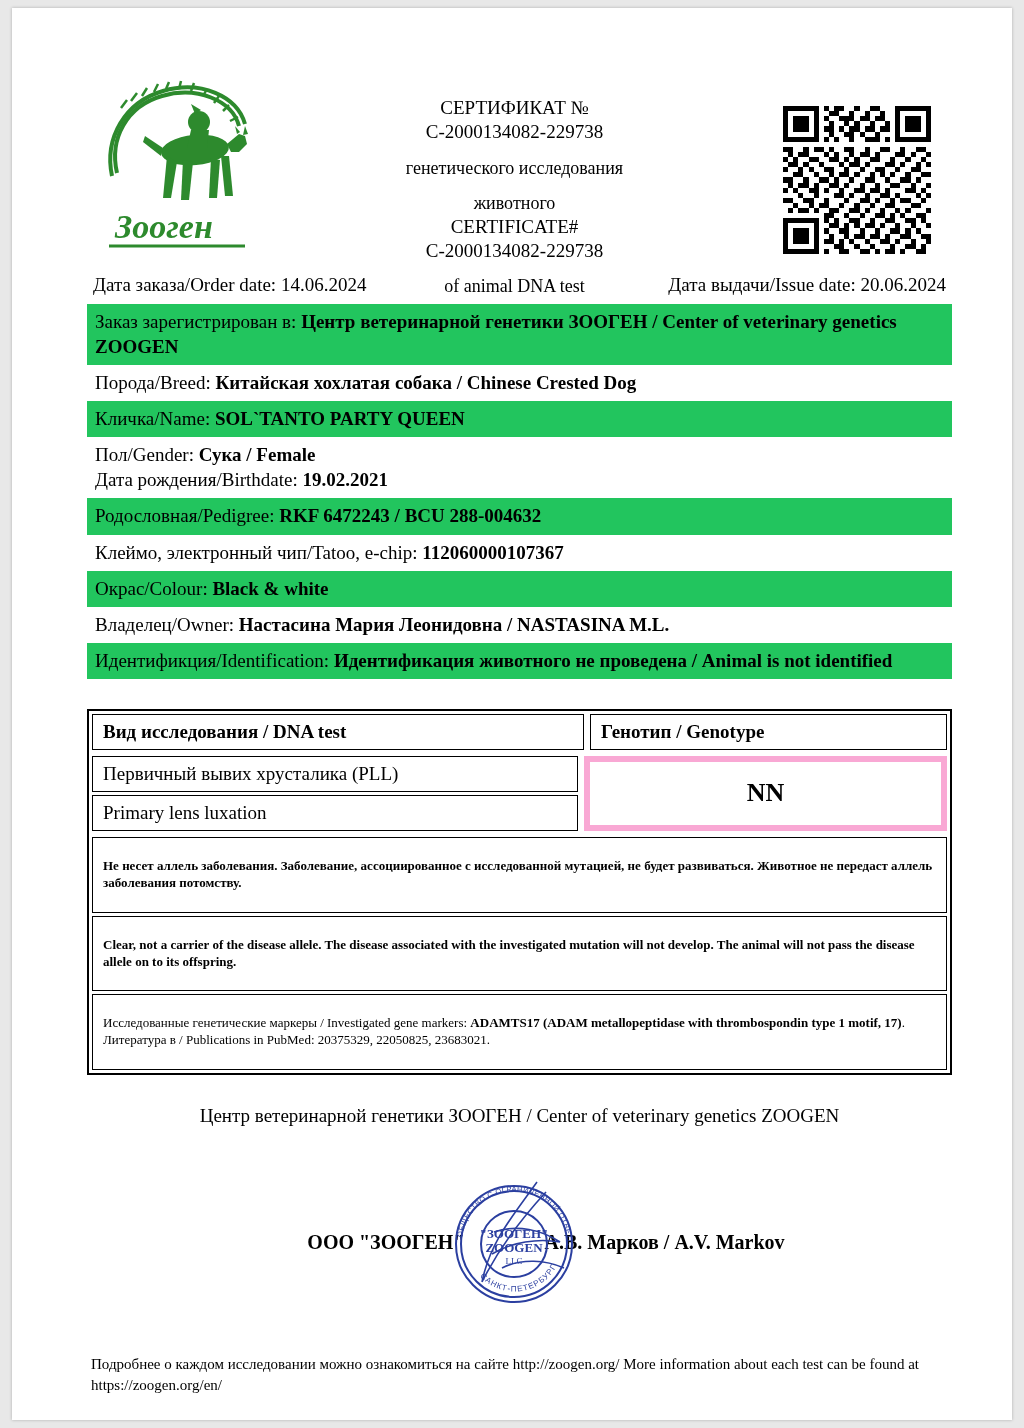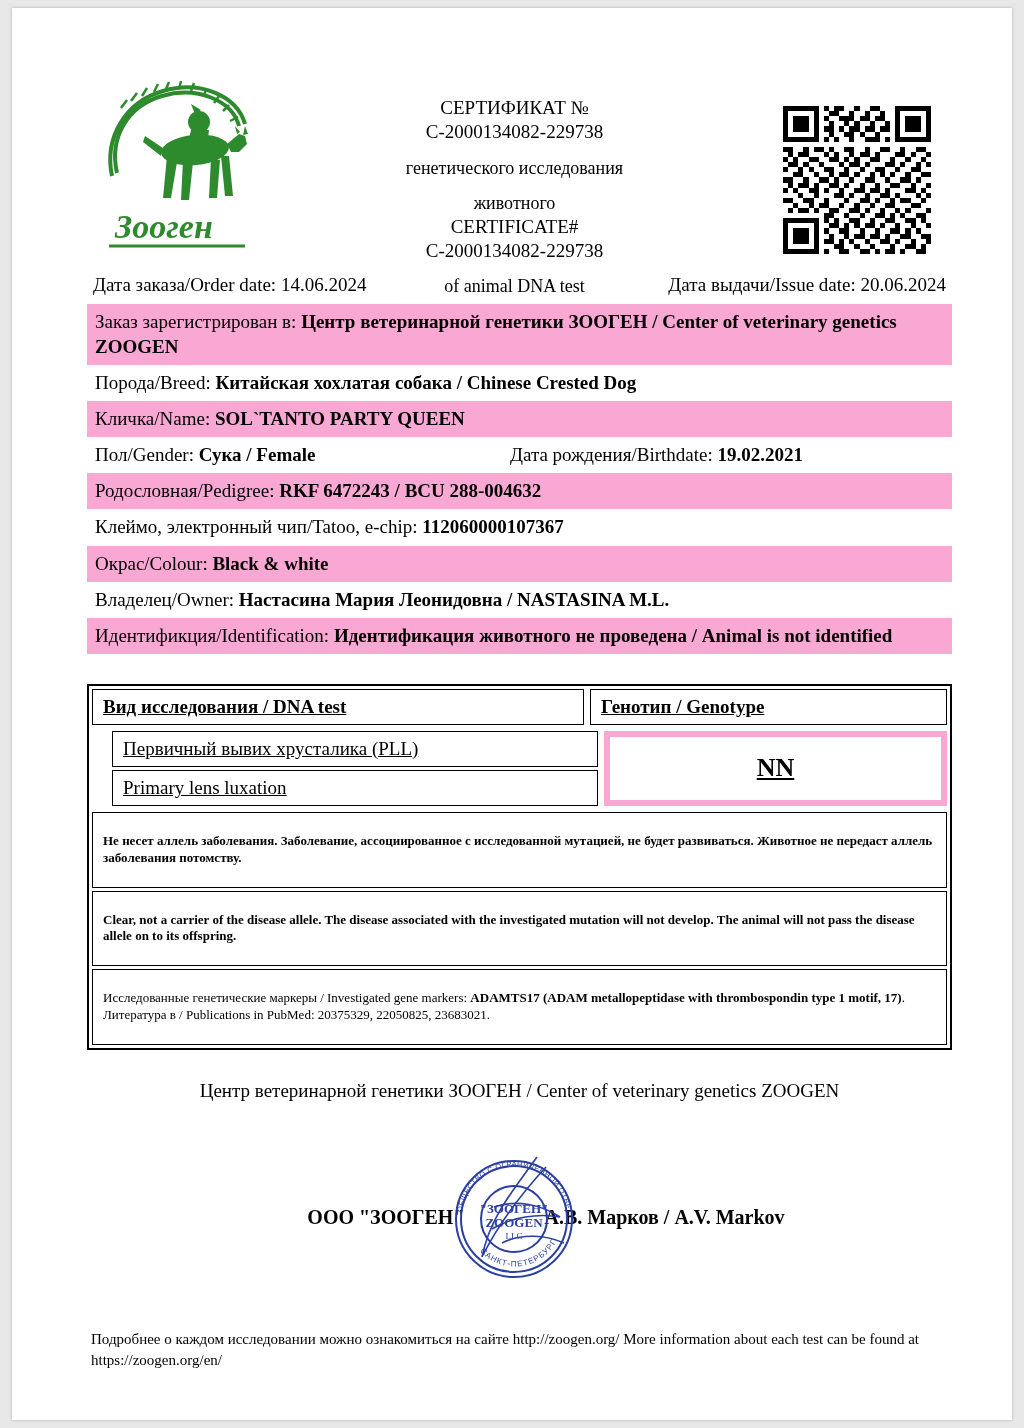"Заказ зарегистрирован в: Центр" .row.shade { background: #f9a8d4 -> #22c55e }
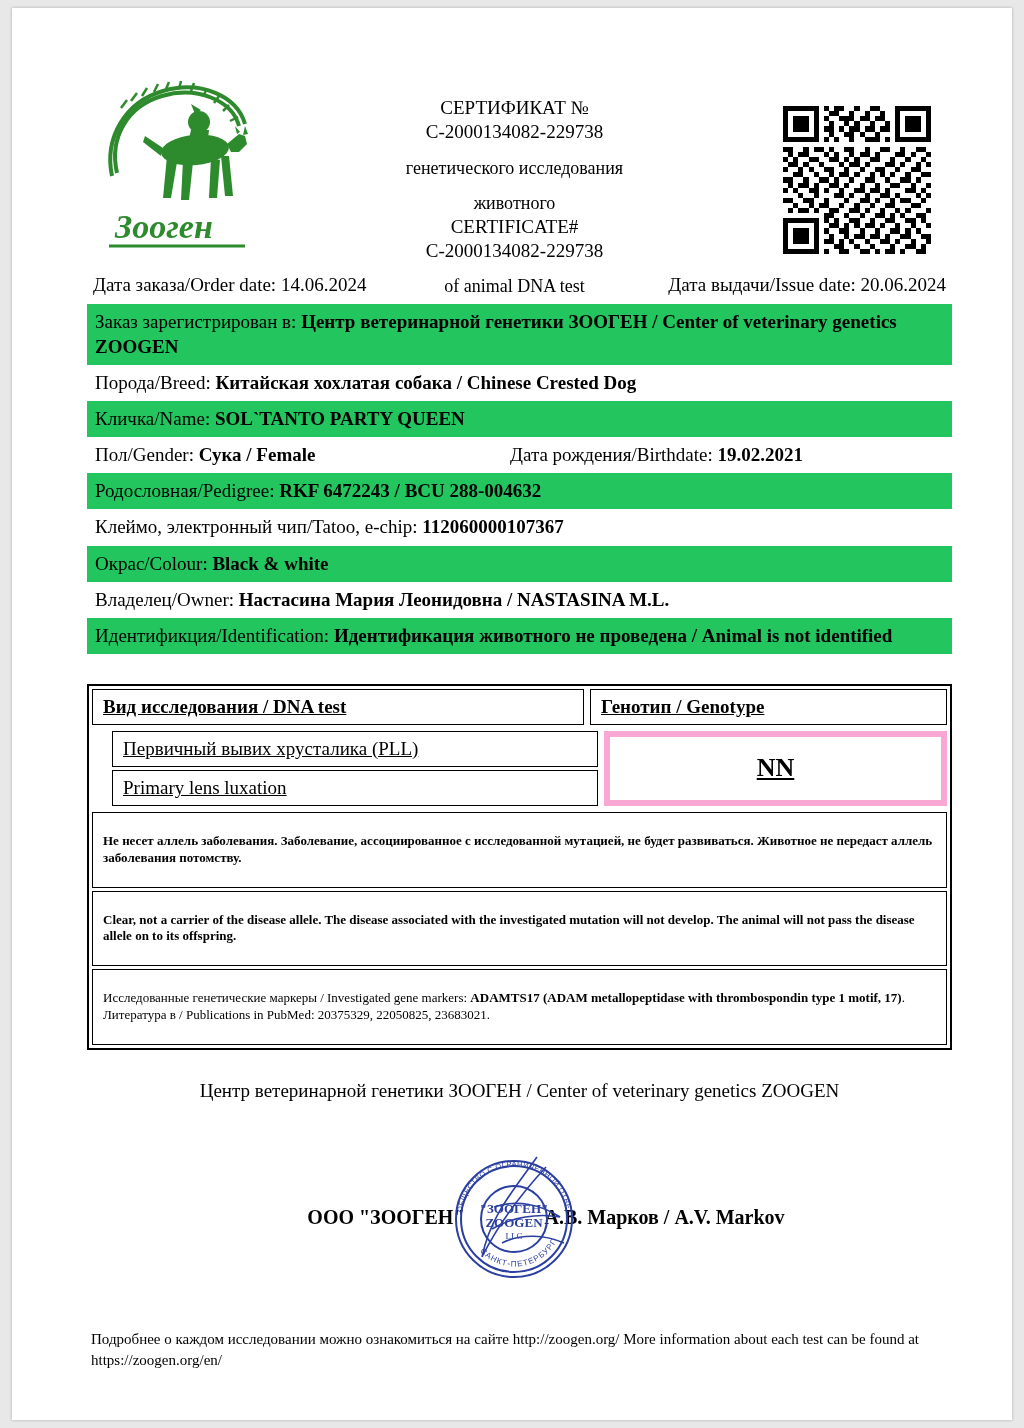"Пол/Gender: Сука / Female" .row.split { flex-direction: none -> column }
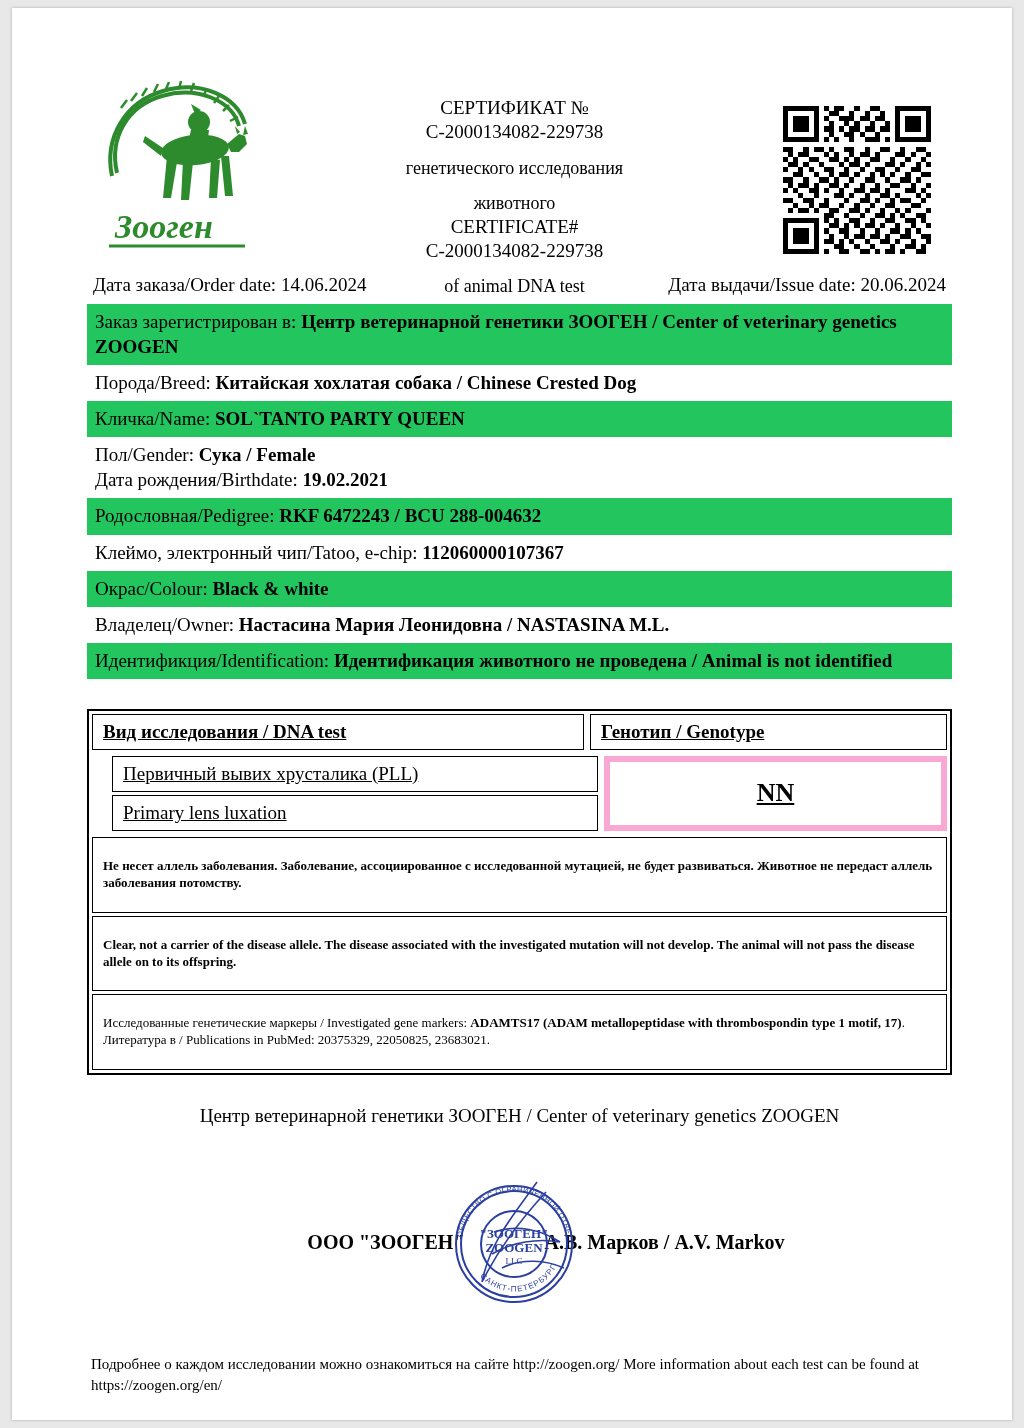"Вид исследования / DNA test" .trow { text-decoration: underline -> none }
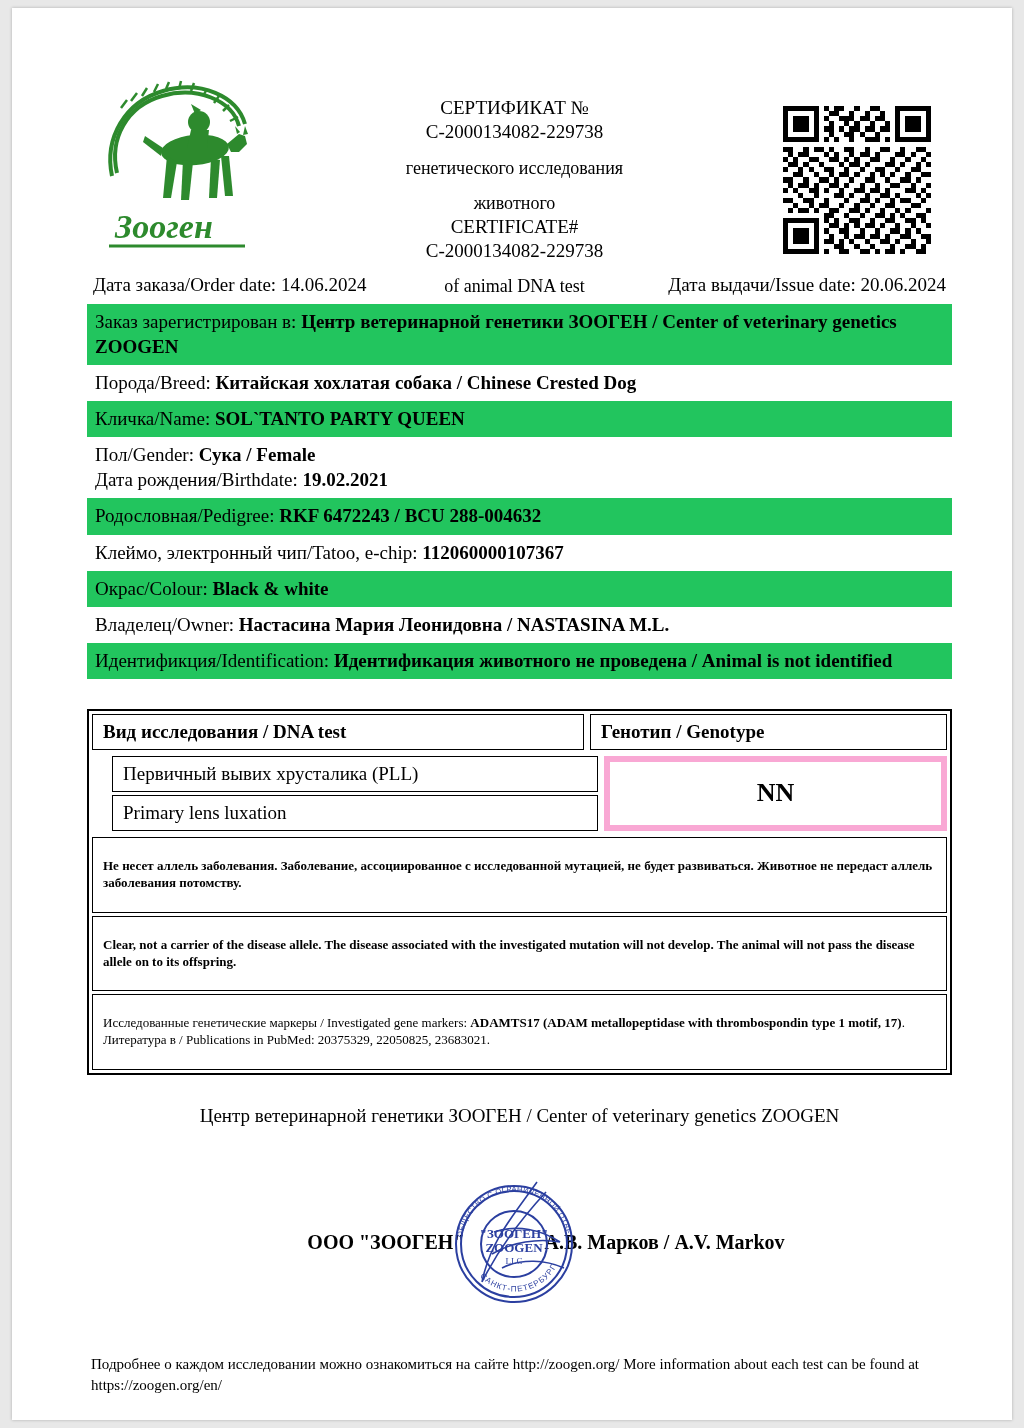"Первичный вывих хрусталика (PLL)" .testnames { padding-left: 20px -> none }
